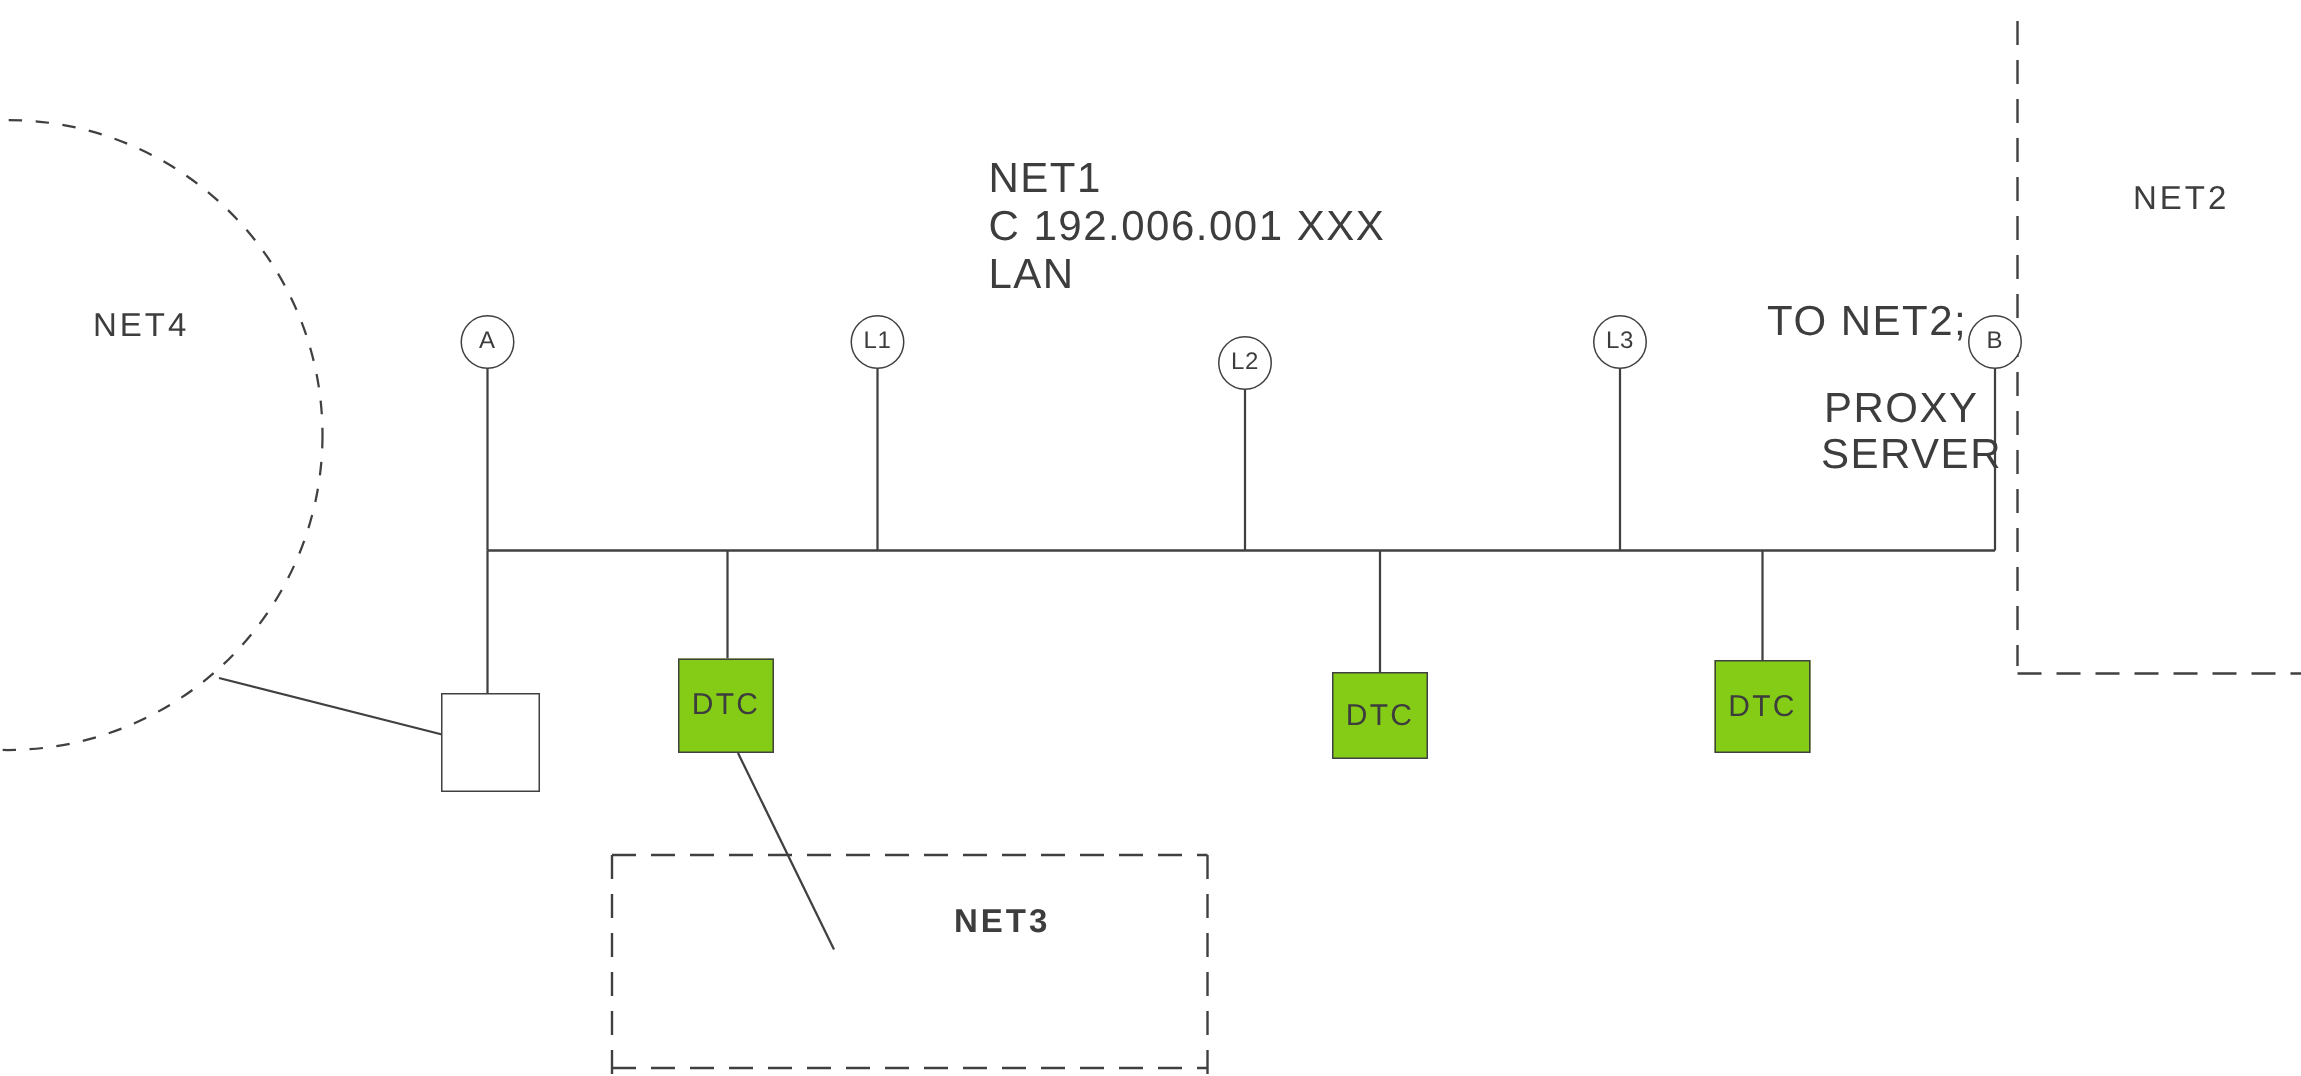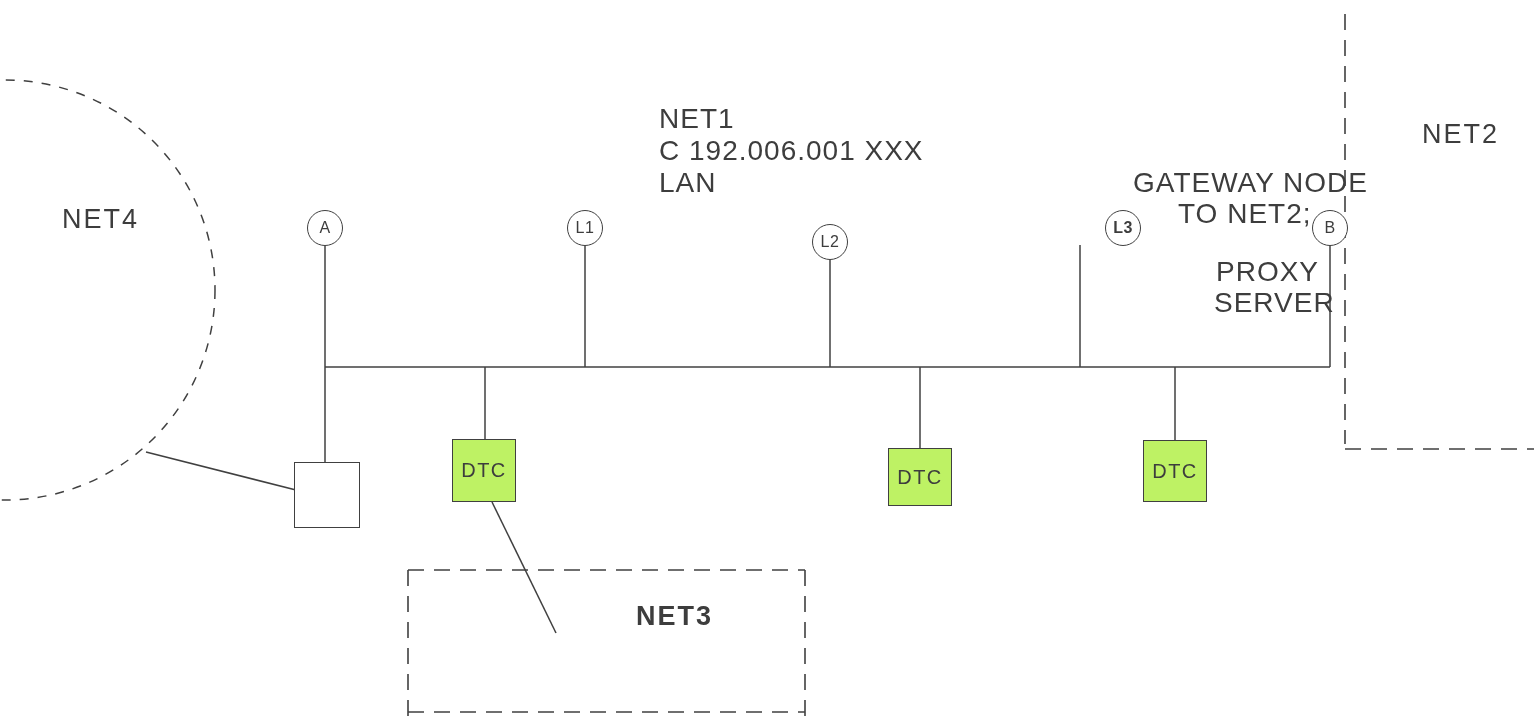"NET2" .label-big { font-size: 27px -> 22px }
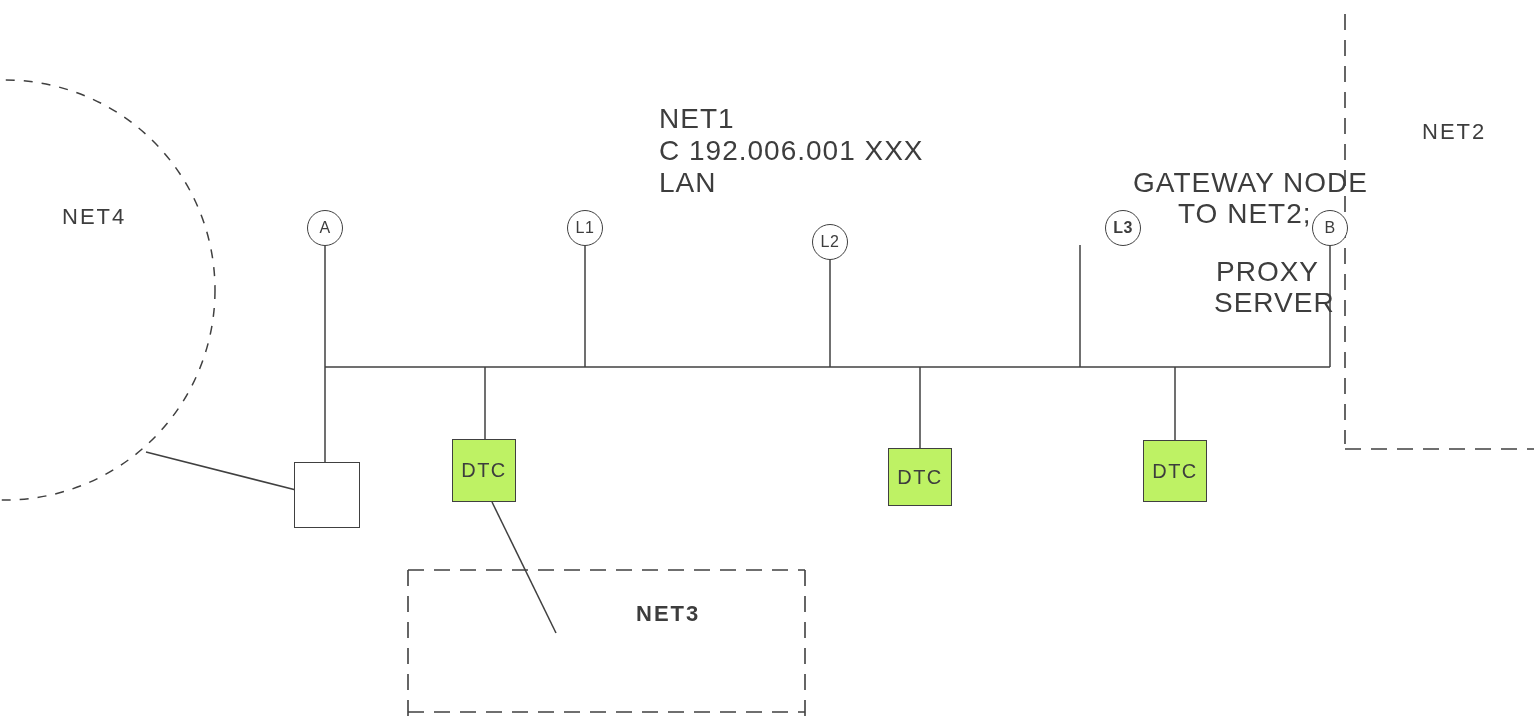"GATEWAY NODE" div.label { html: <div>GATEWAY NODE</div> -> none }
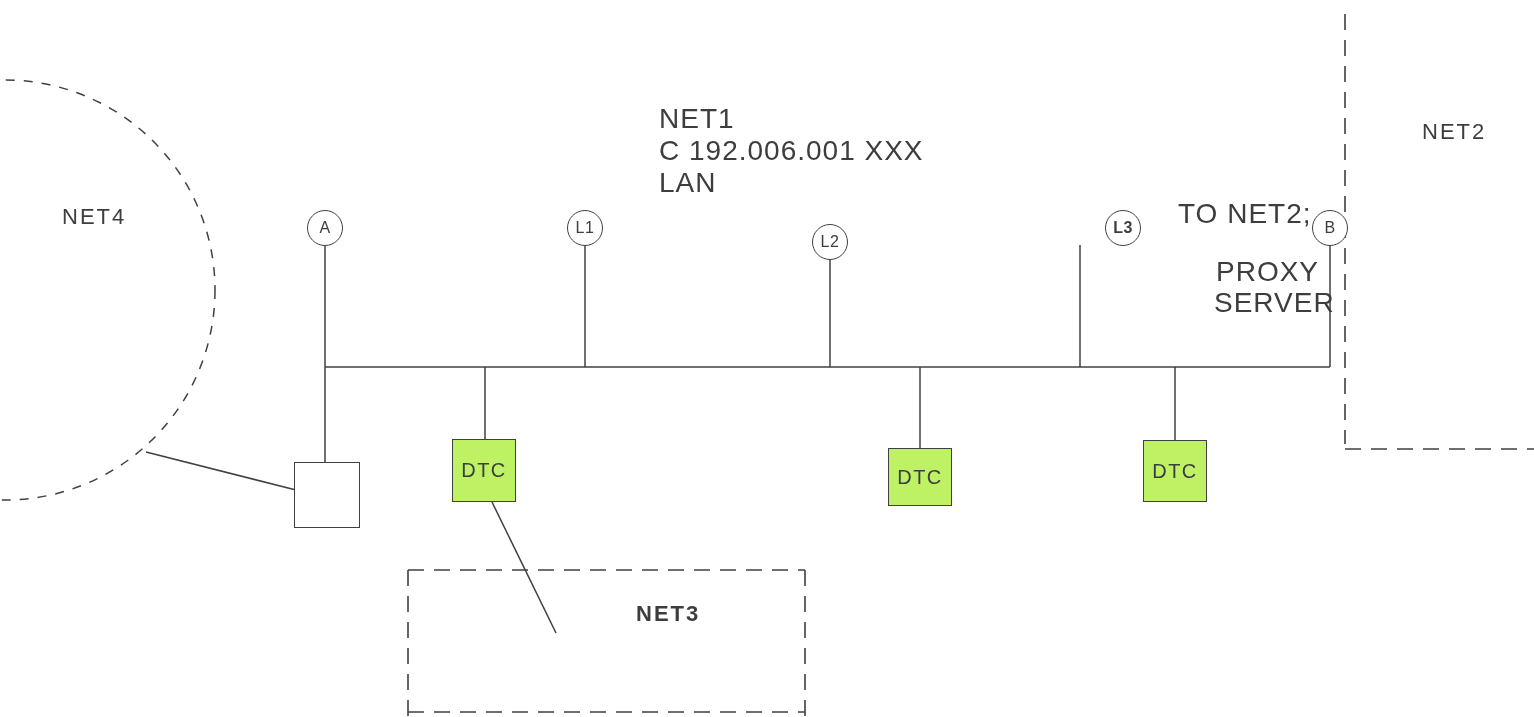"L3" div.node-circle { font-weight: bold -> none; left: 1105px -> 1062px }
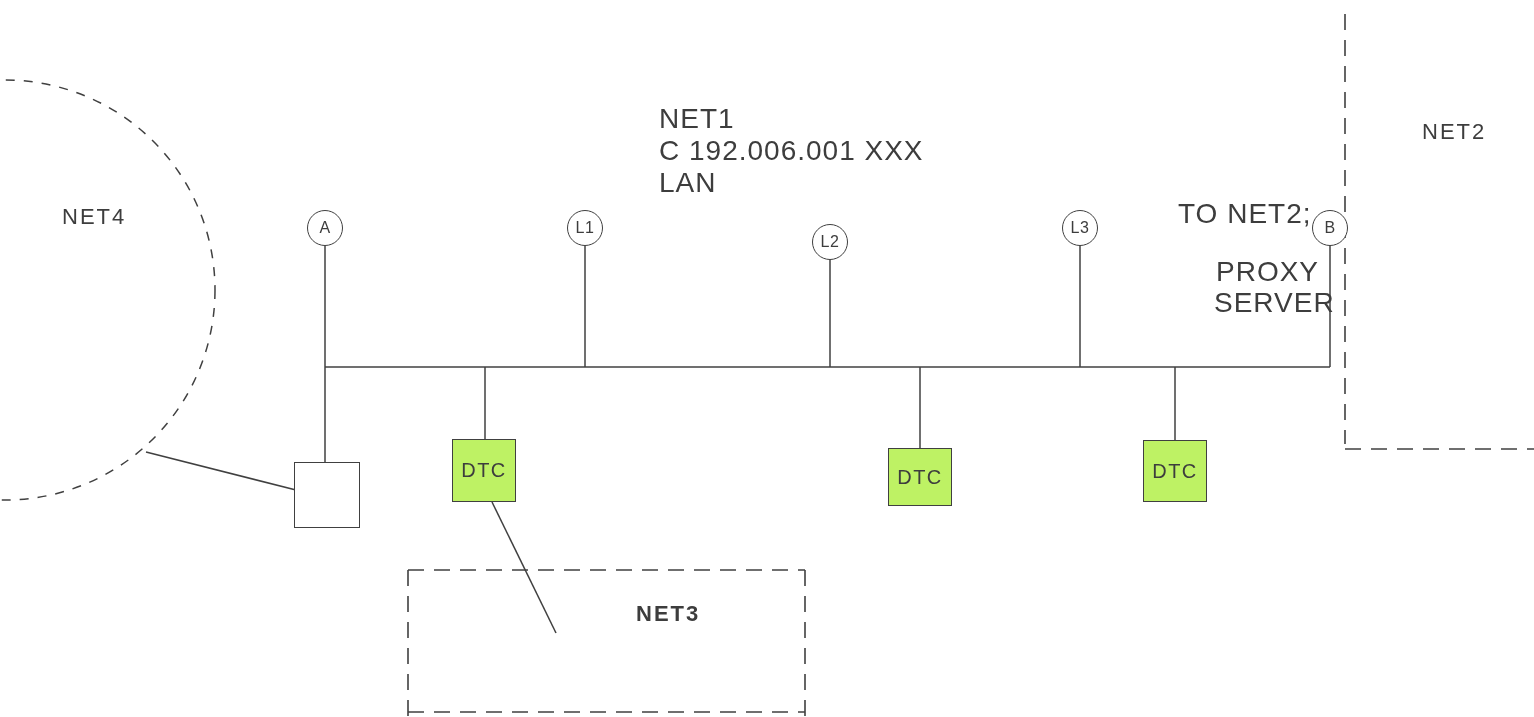"DTC" .dtc-box { background: #bef264 -> #84cc16 }
